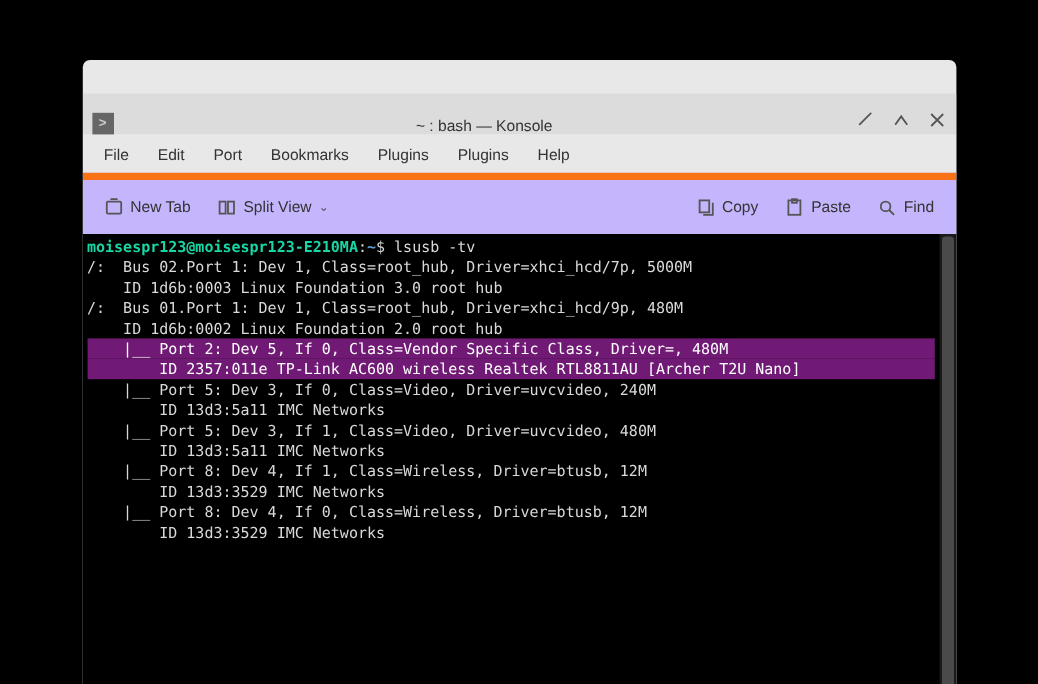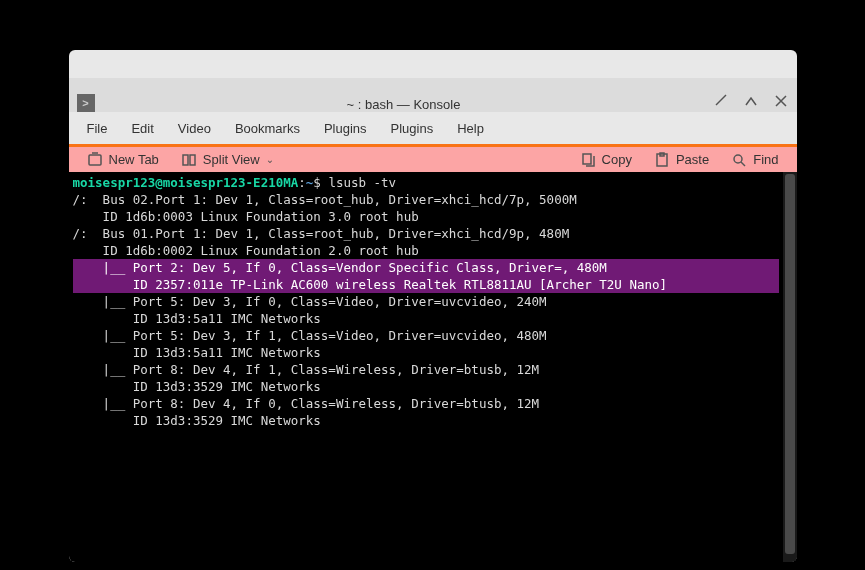"Video" div.menubar-item { text: Video -> Port }
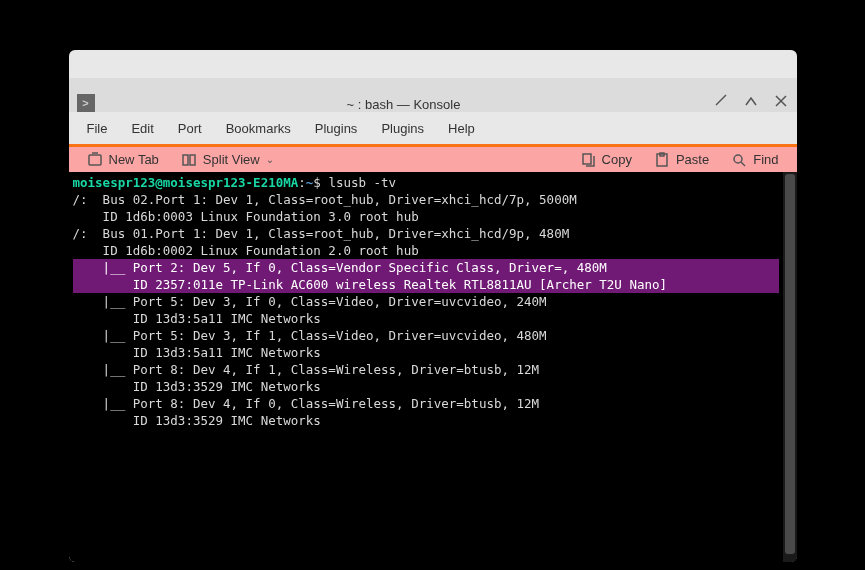"New Tab" .toolbar { background: #fca5a5 -> #c4b5fd; border-top: 3px solid #f97316 -> 6px solid #f97316; height: 28px -> 51px }
